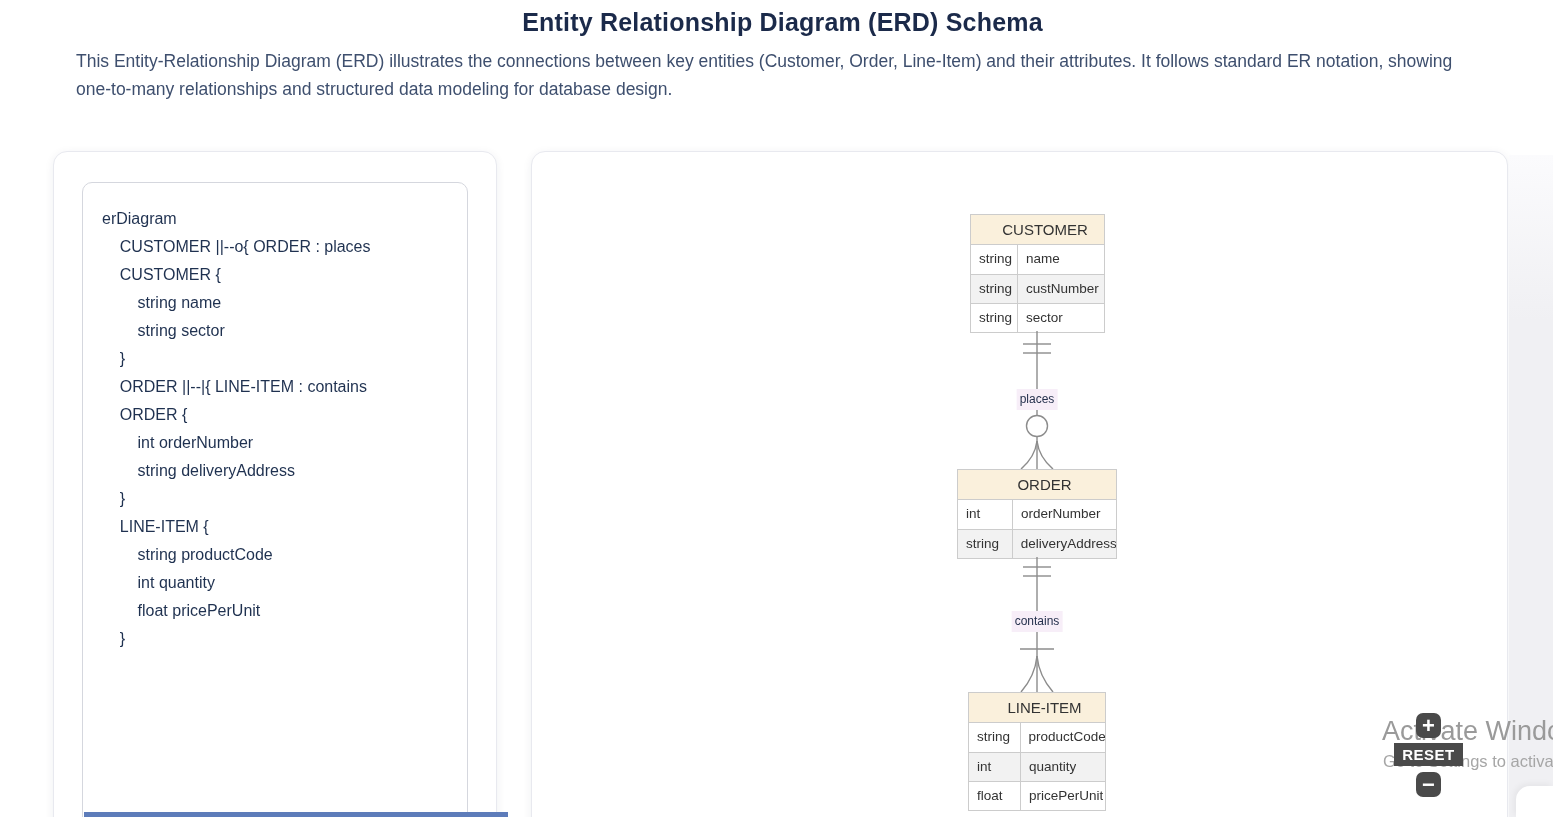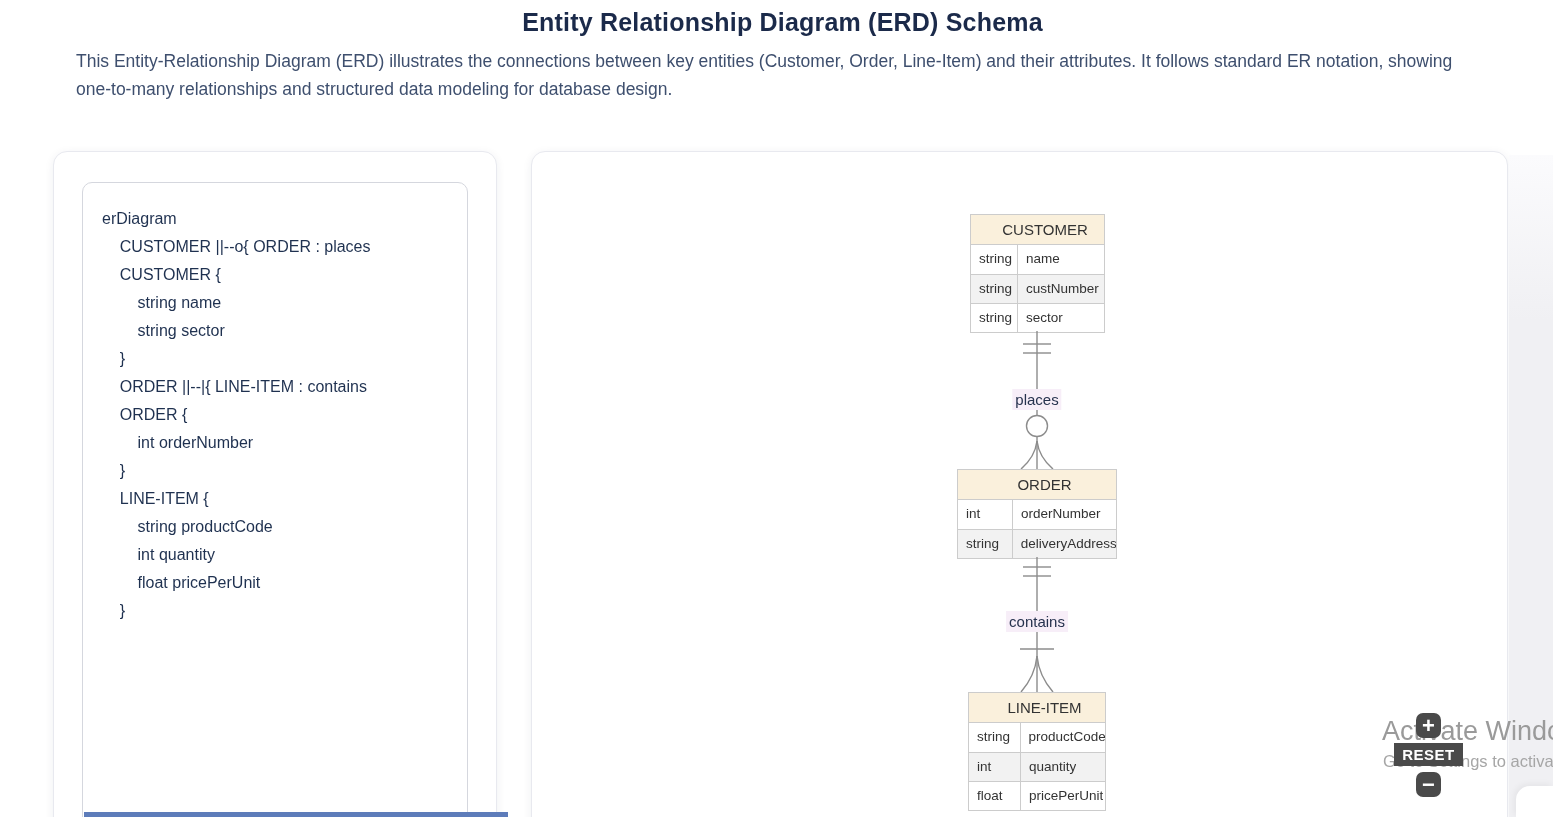"places" .rel-label { font-size: 15px -> 12px }
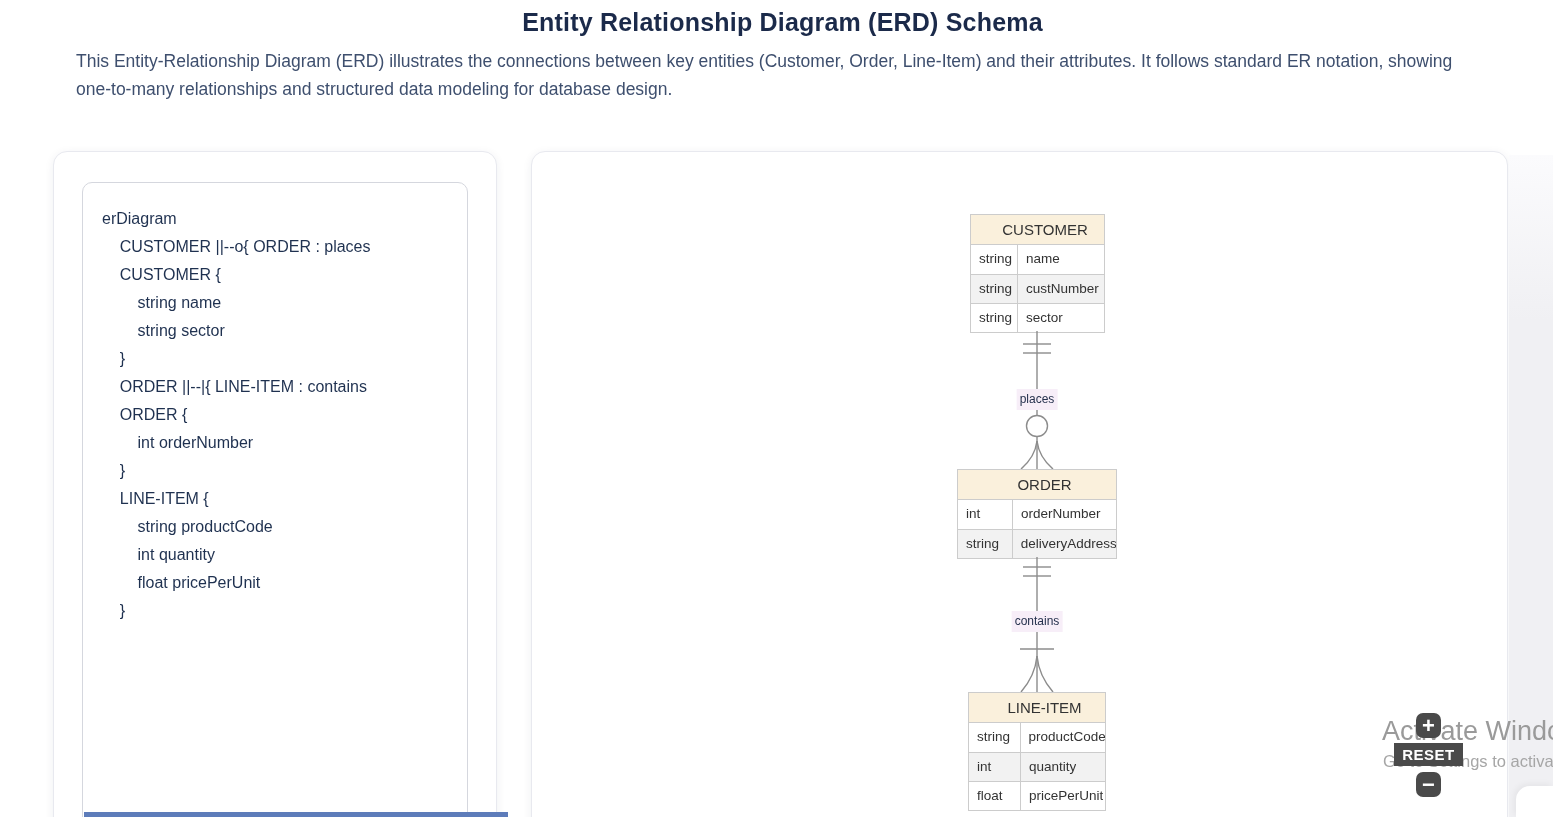"string deliveryAddress" div.code-line { html: none -> <div> string deliveryAddress</div> }
